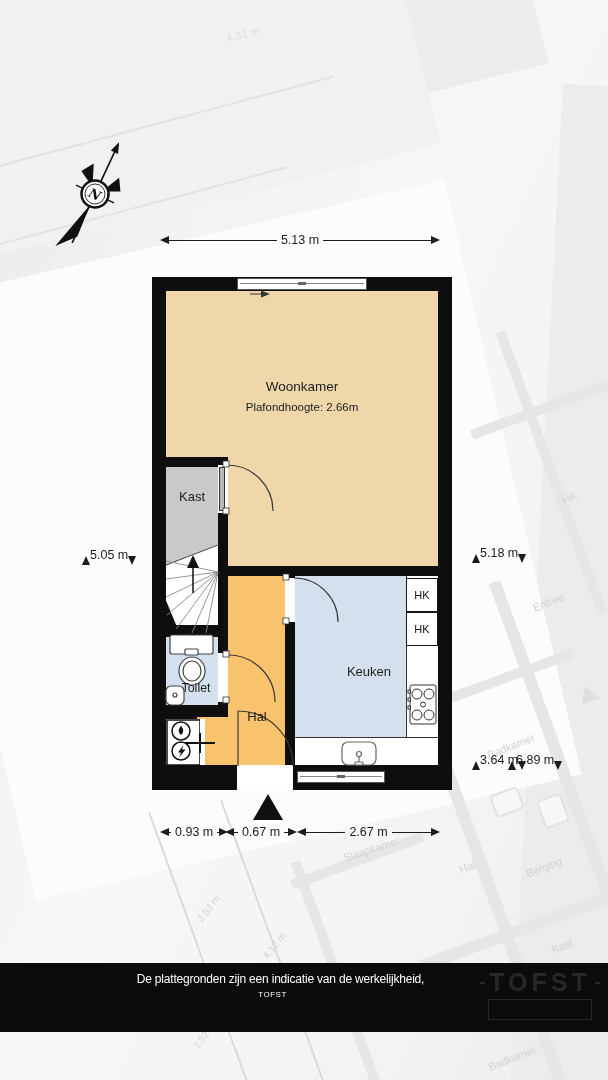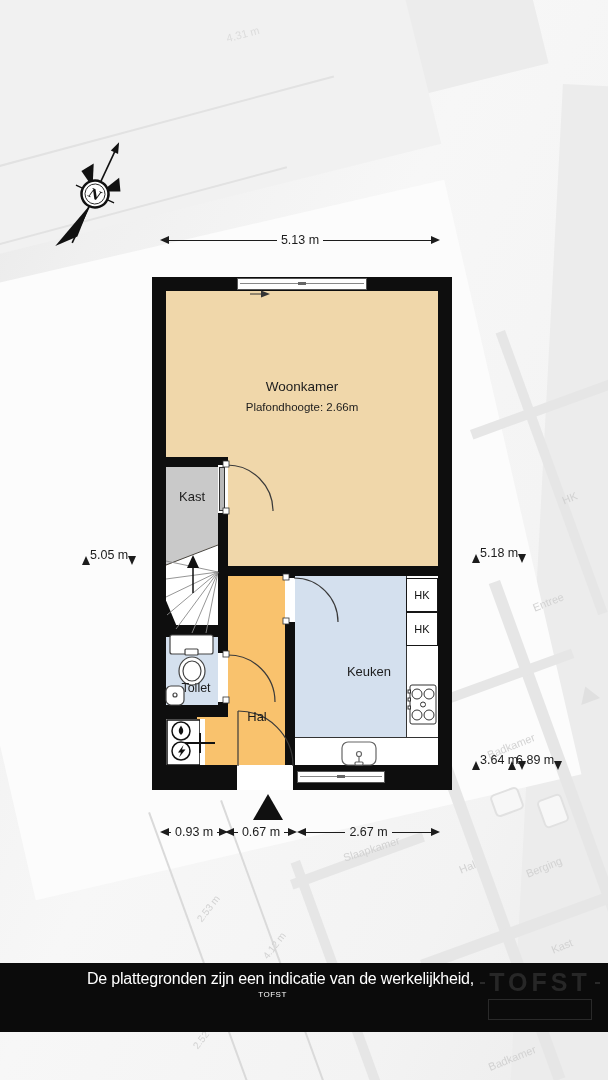"De plattegronden zijn een indicatie" .disclaimer .dline { font-size: 16px -> 12px }
